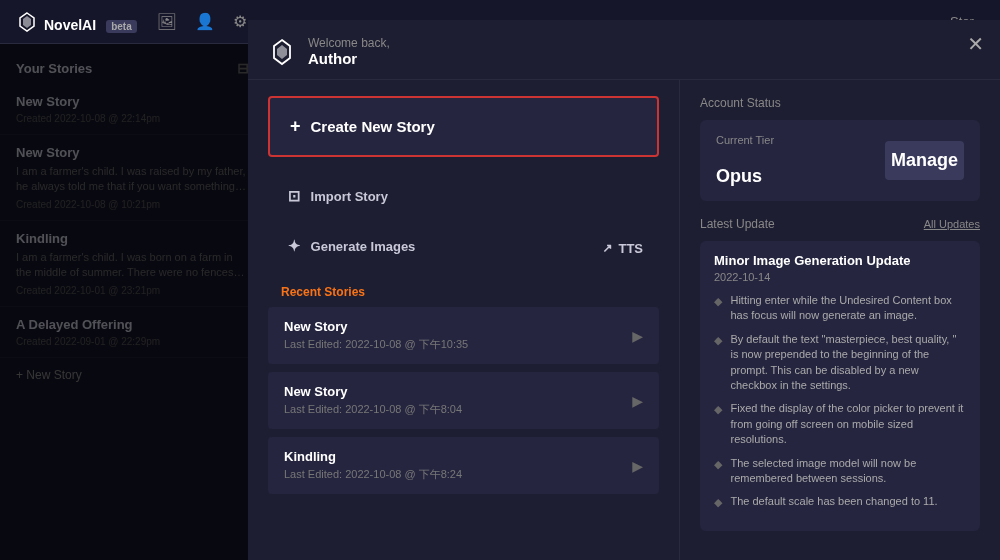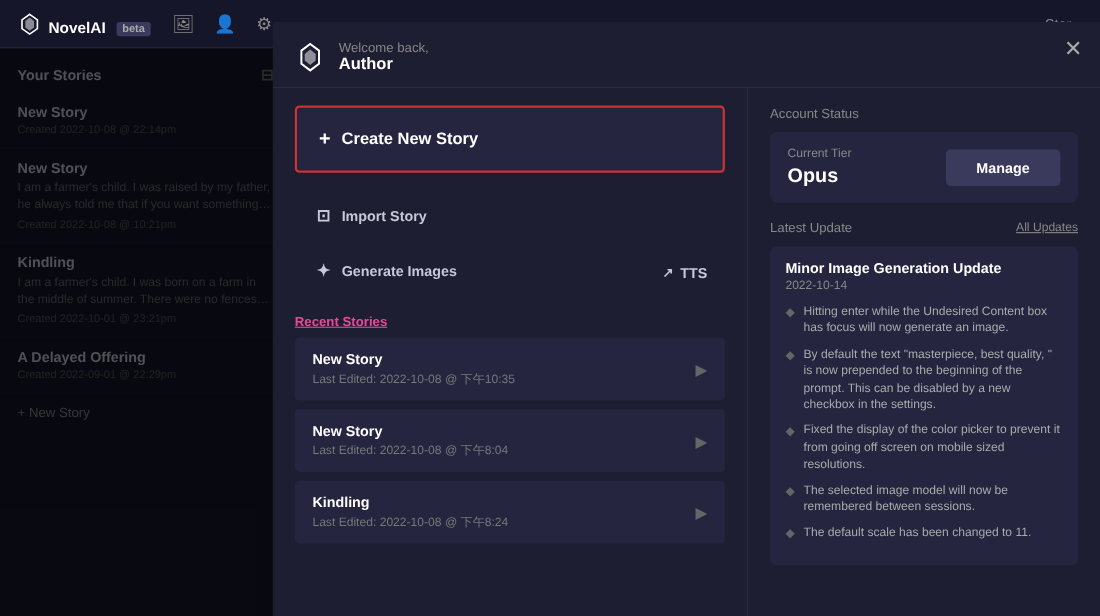"Current Tier" .tier-label { margin-bottom: 3px -> 20px }
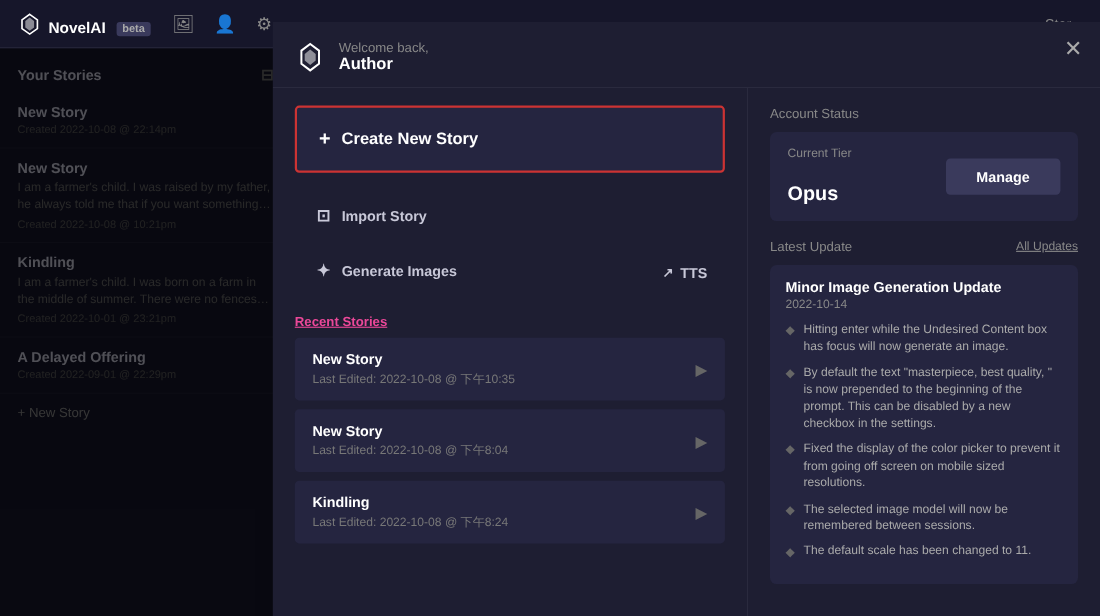"Manage" .btn-manage { font-size: 13px -> 18px; padding: 9px 28px -> 9px 6px }
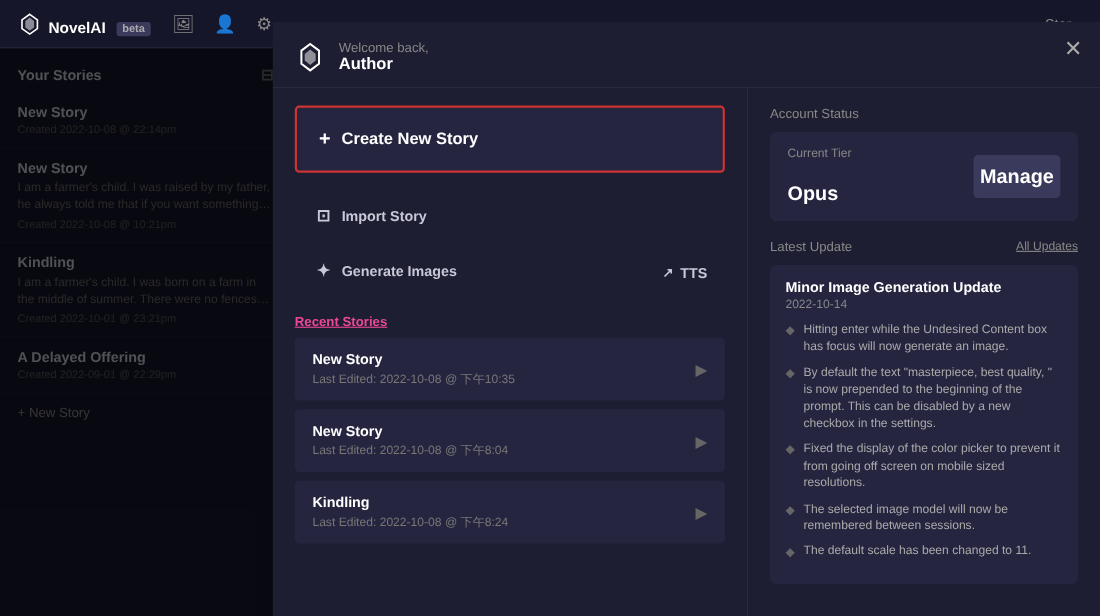"Recent Stories" .recent-stories-title { color: #ec4899 -> #f97316; margin: 12px 0 8px -> 12px 13px 8px; text-decoration: underline -> none }
